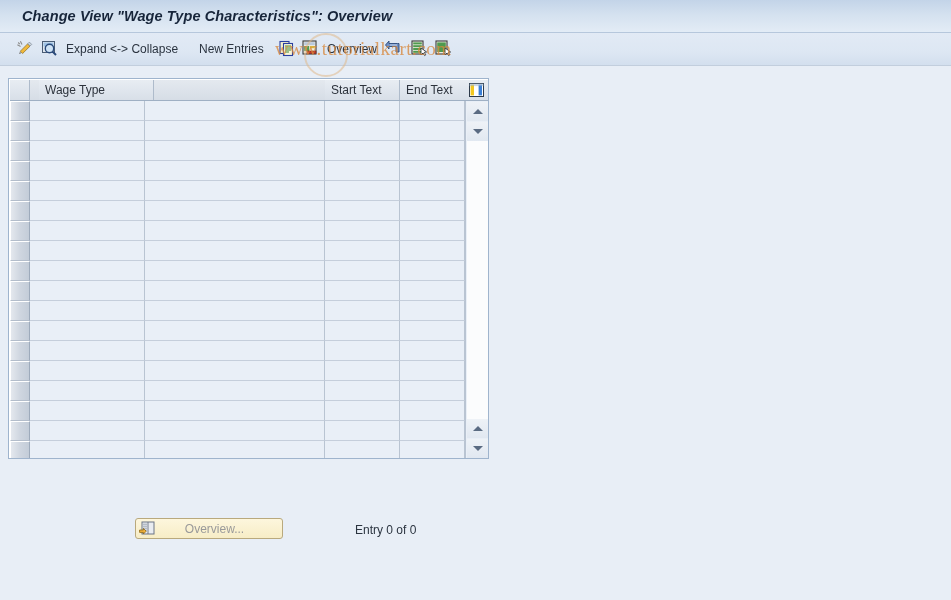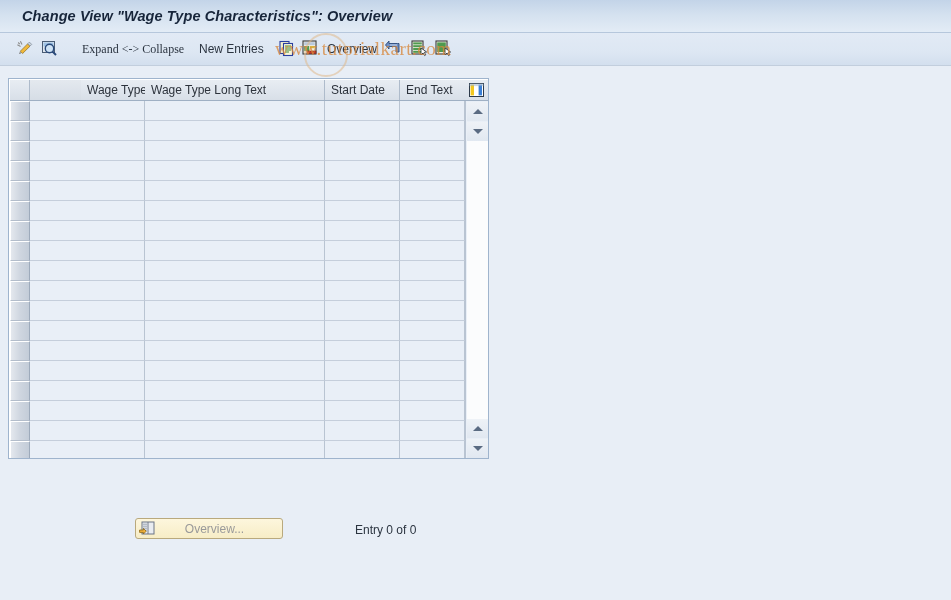"Expand <-> Collapse" div.tb-item { font-family: Liberation Serif, serif -> none; left: 82px -> 66px }
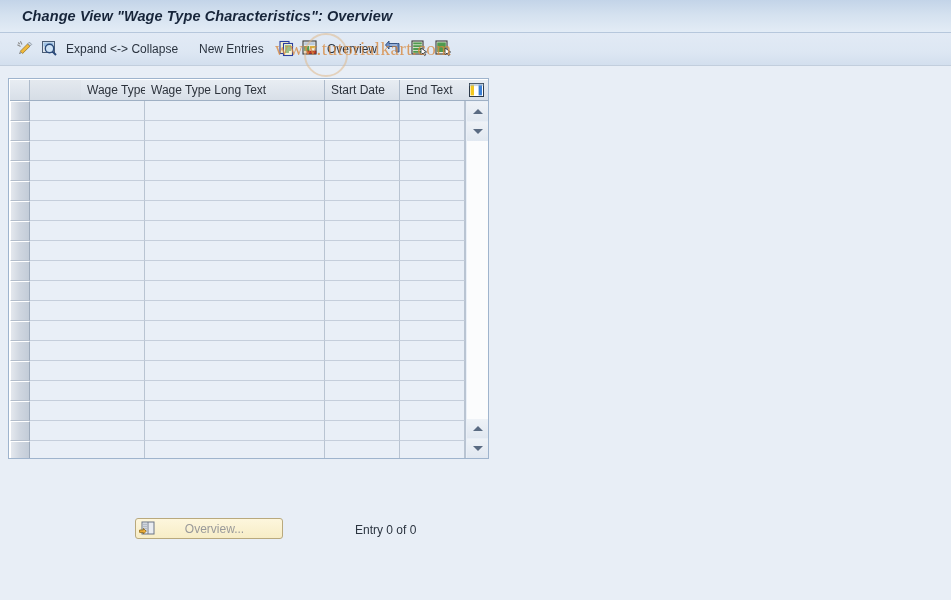"Wage Type" div.hdr-cell { margin-left: 42px -> none }
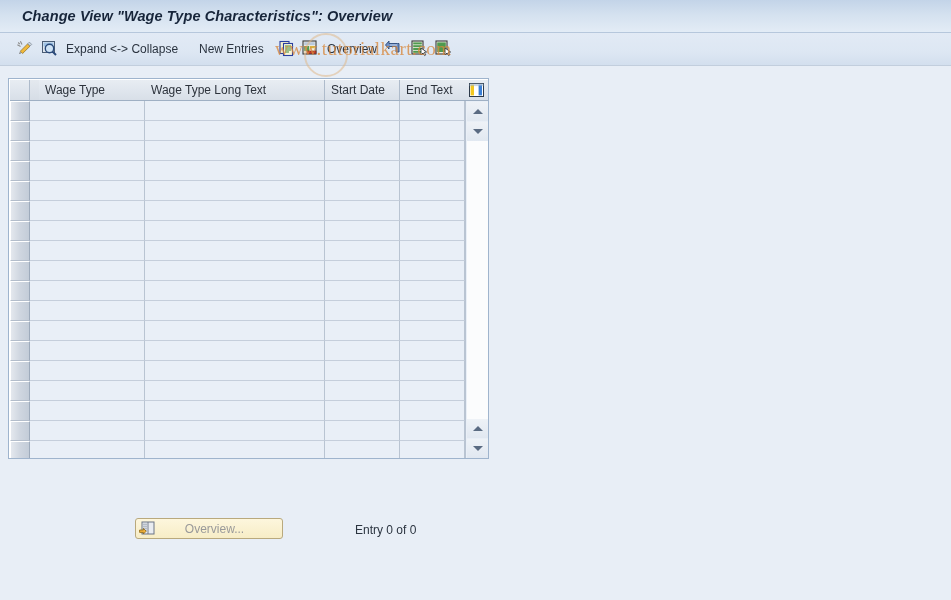"Wage Type Long Text" div.hdr-cell { html: <div>Wage Type Long Text</div> -> none }
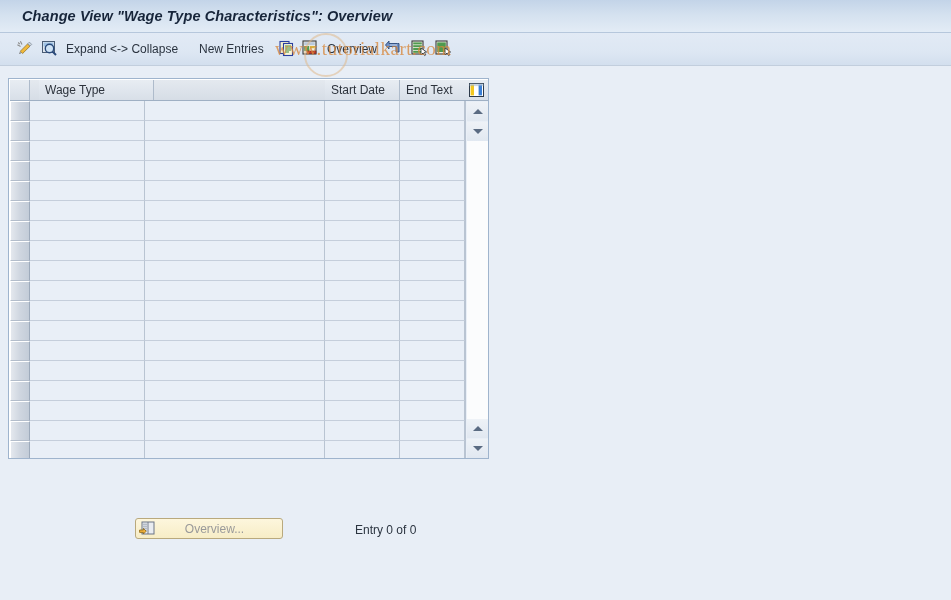"Start Date" div.hdr-cell { text: Date -> Text }
